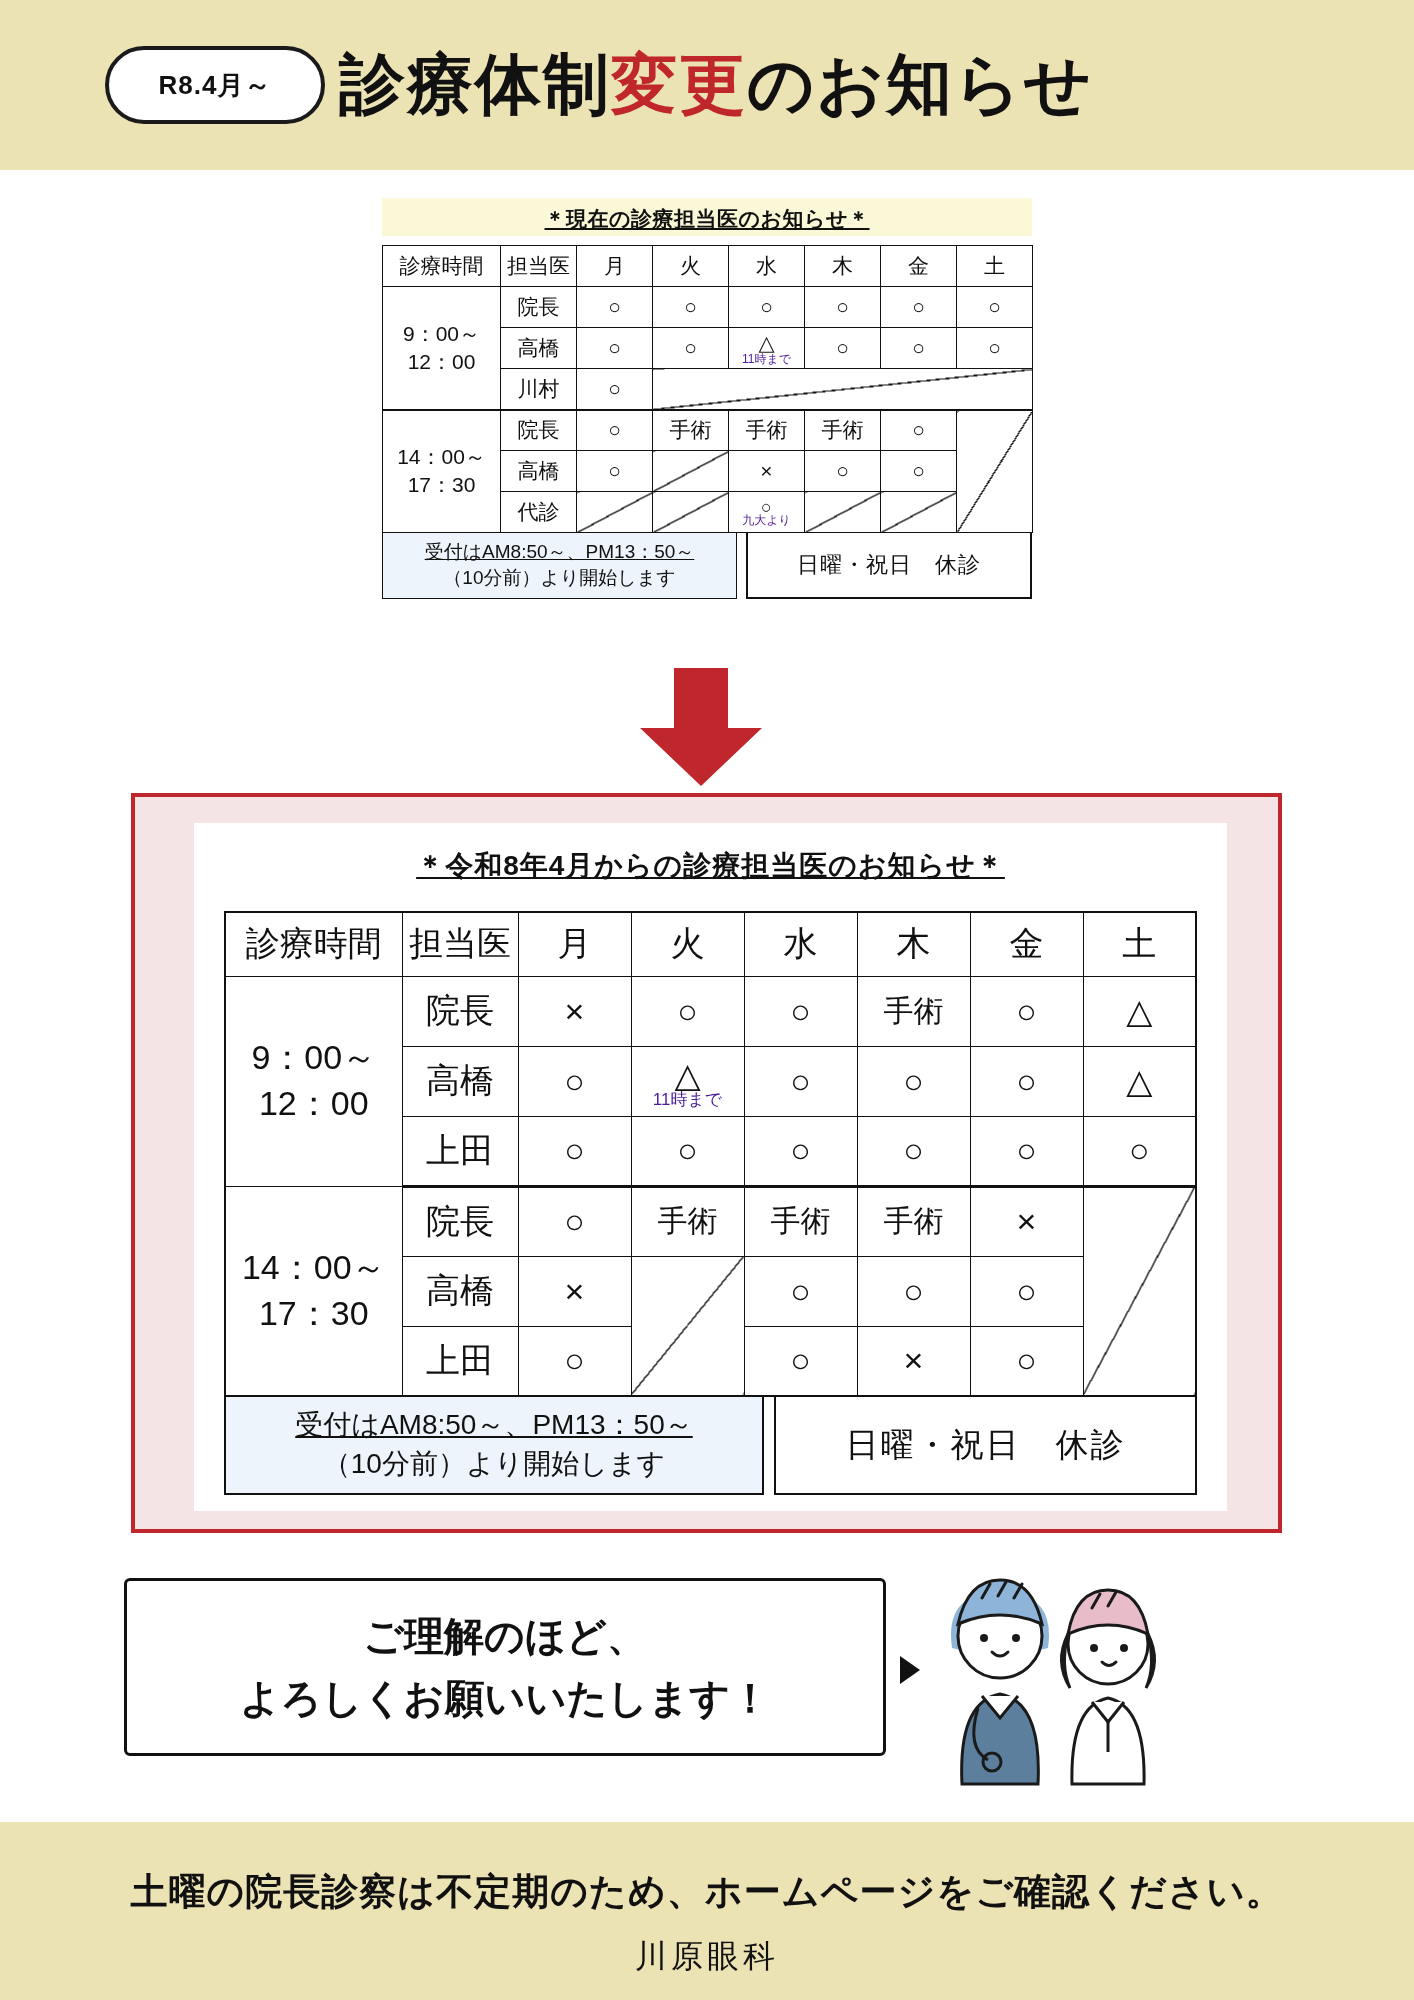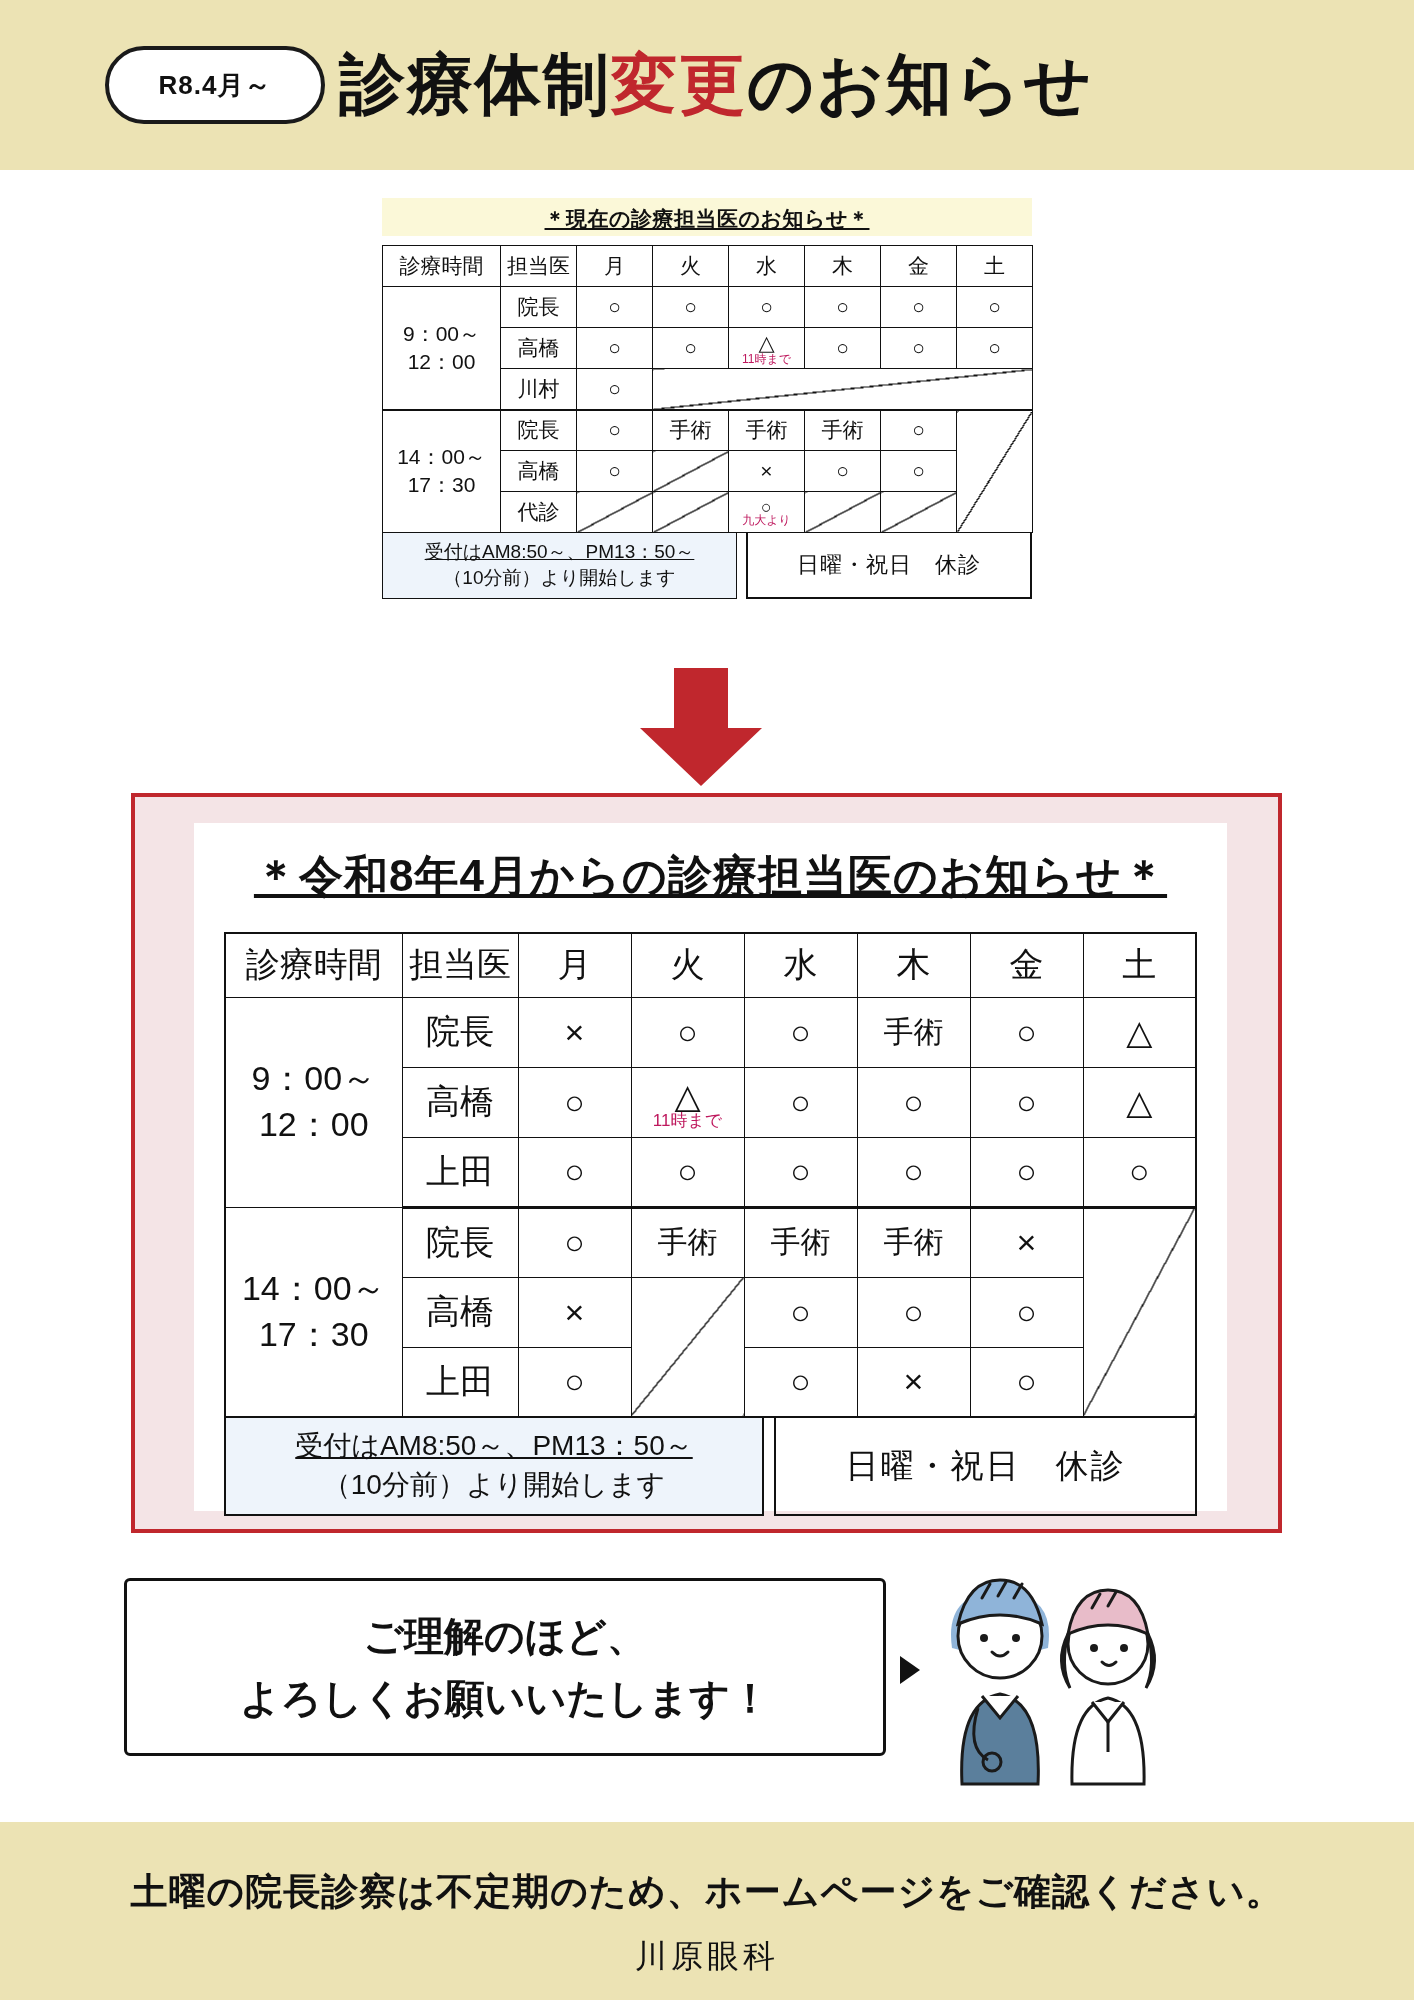"11時まで" .note-red { color: #be185d -> #4c1d95 }
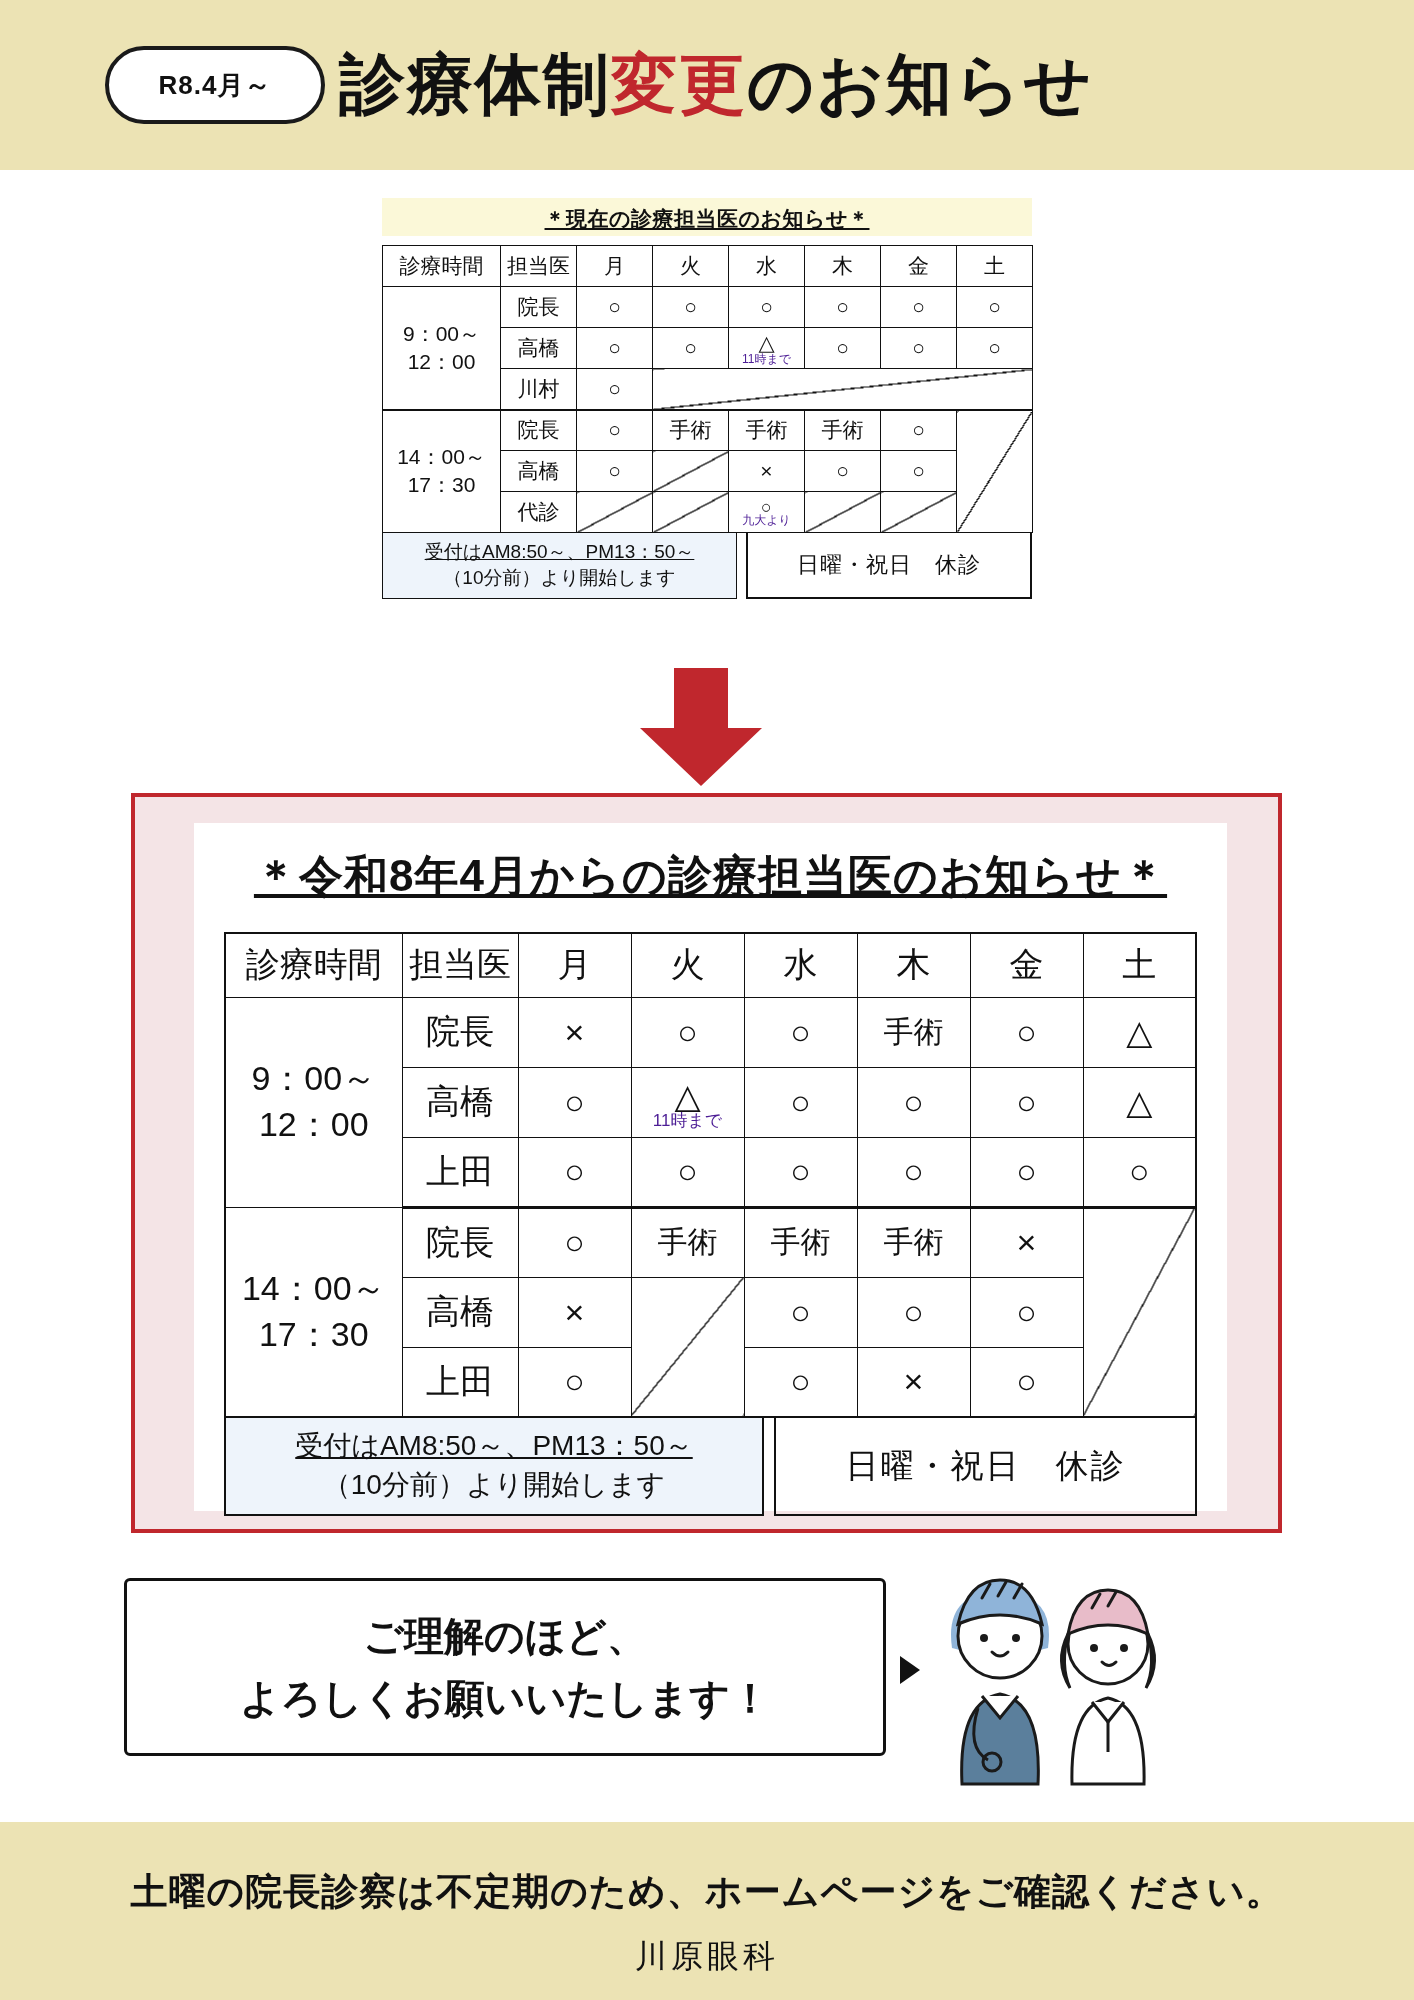"＊令和8年4月からの診療担当医のお知らせ＊" .new-inner .sched-title { font-size: 44px -> 28px }
